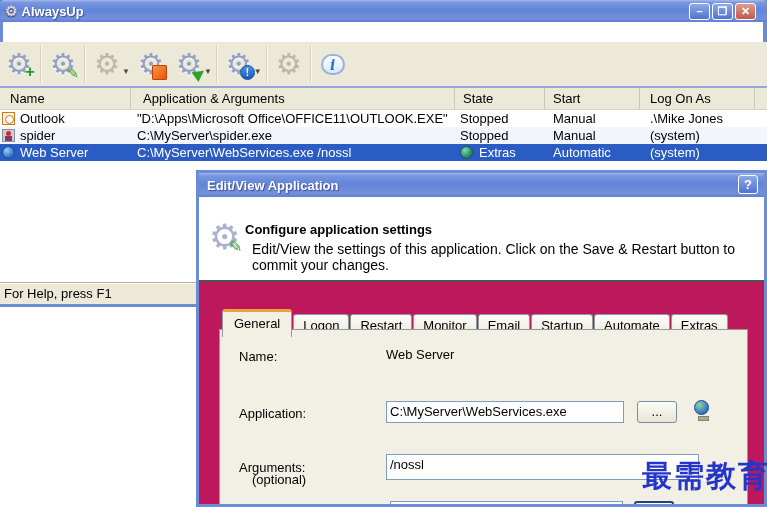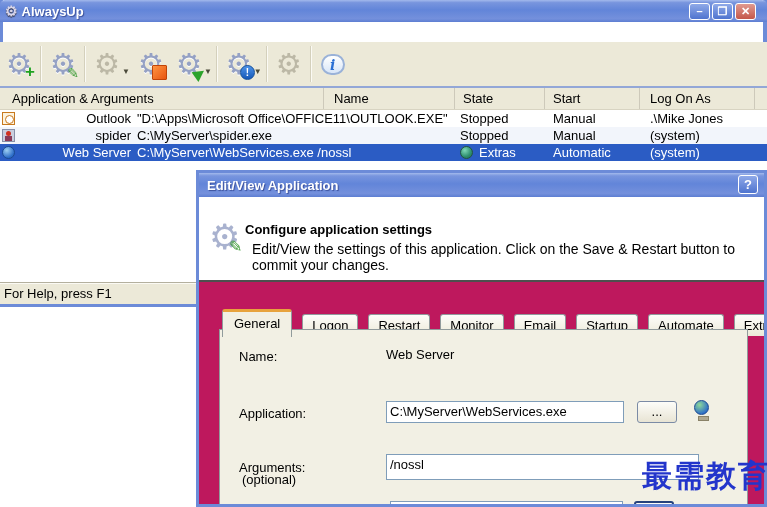"Application & Arguments" div.hcell { order: before "Name" -> after "Name" }
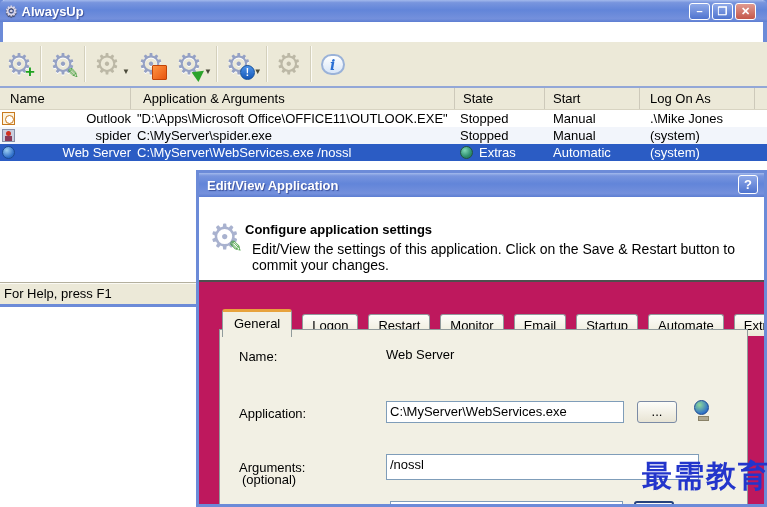"Outlook" .rcell.c0 { justify-content: space-between -> none }
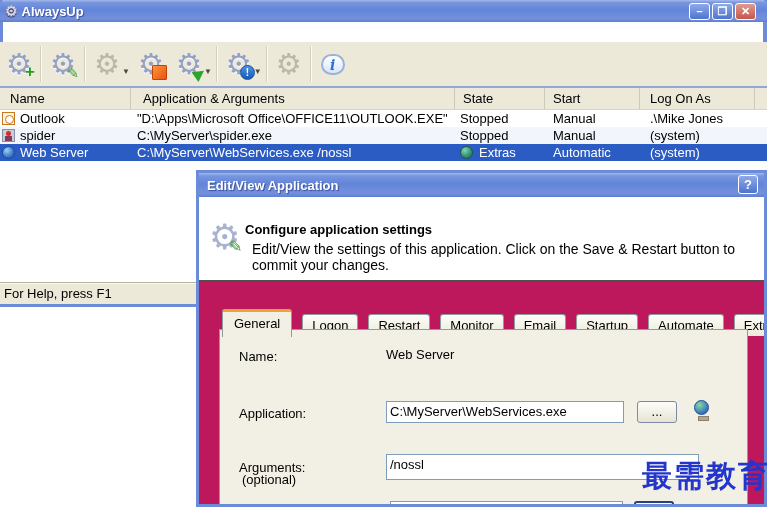"General" .tab { margin-right: 10px -> 1px }
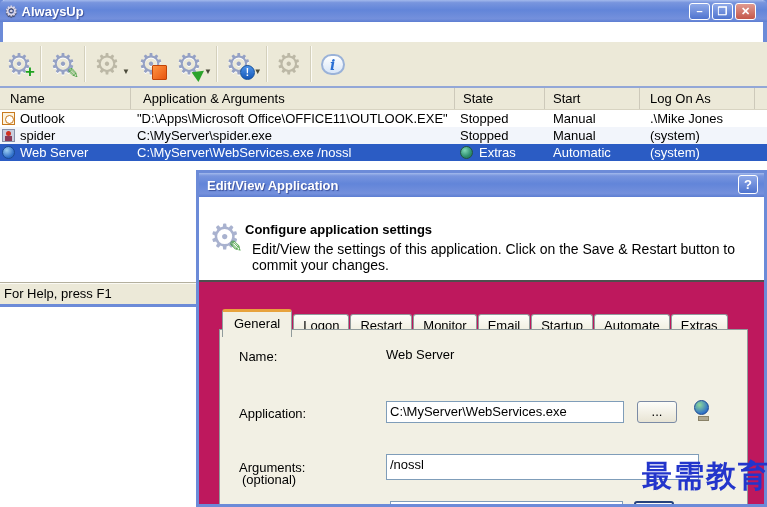"(optional)" div.flabel { left: 22px -> 32px }
